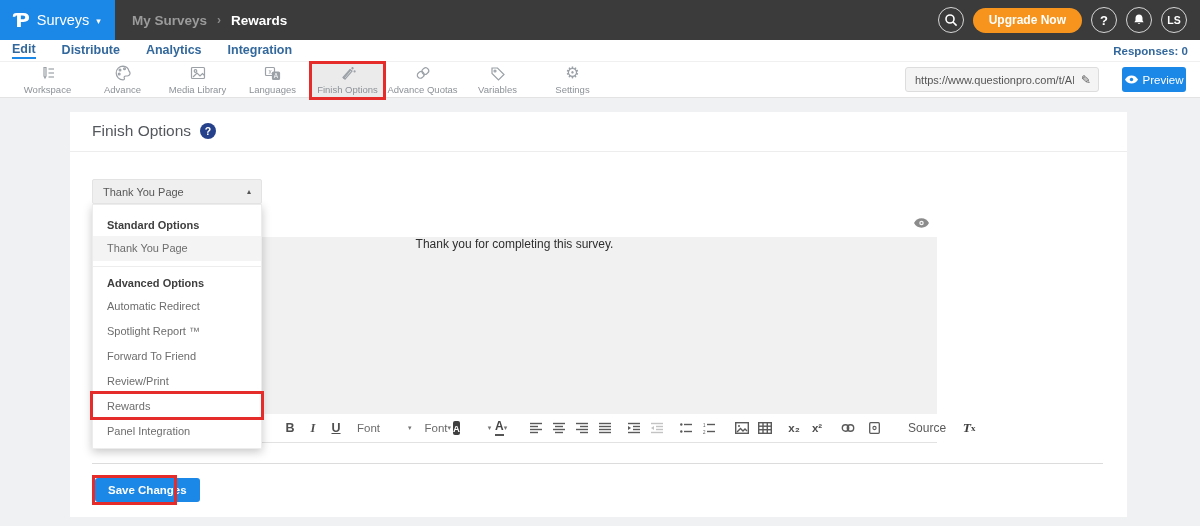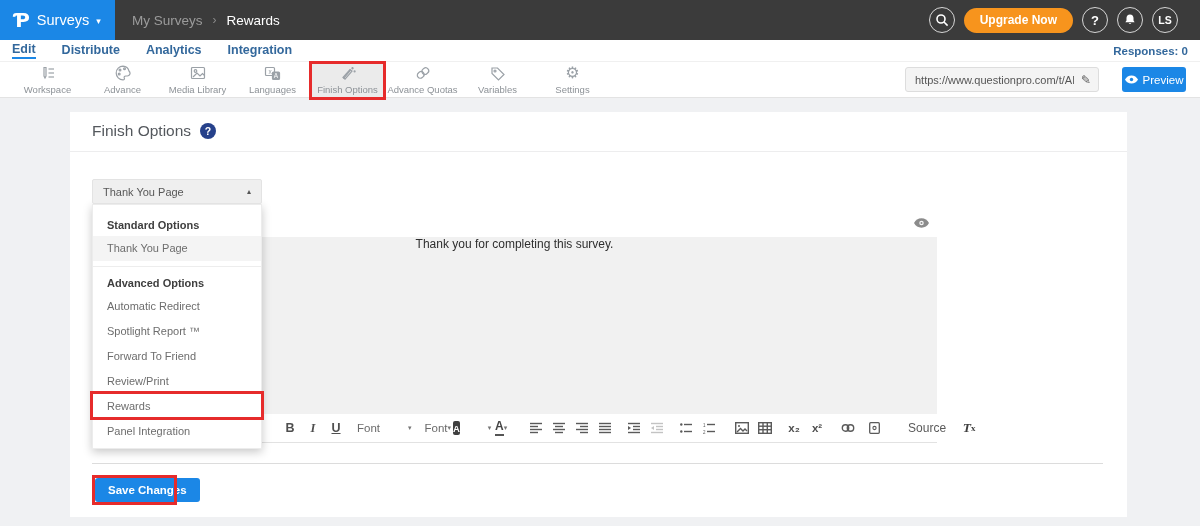"My Surveys" .crumbs { font-weight: none -> bold }
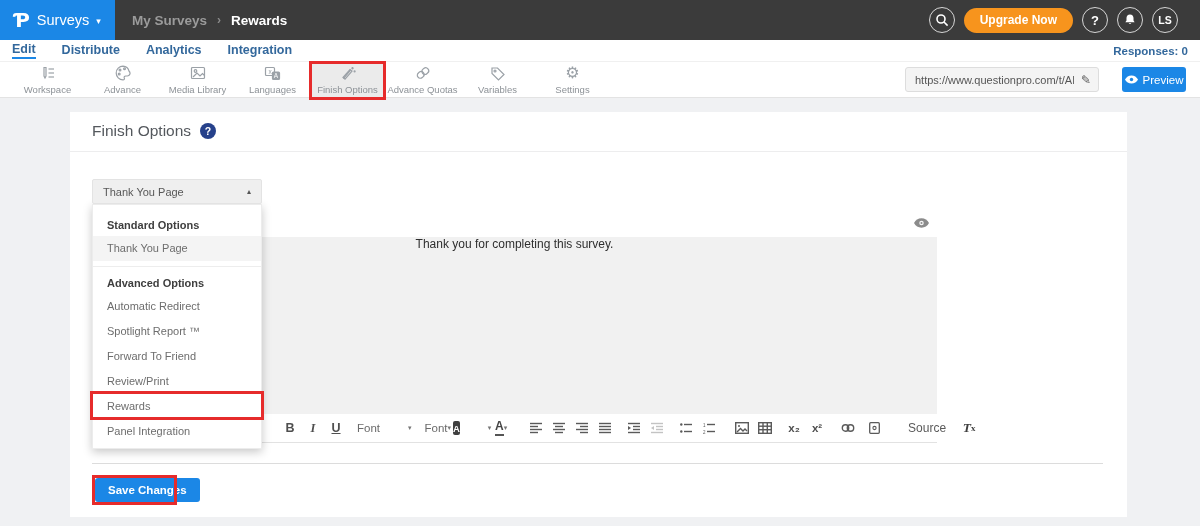"Upgrade Now" .top-right { padding-right: 22px -> 13px }
